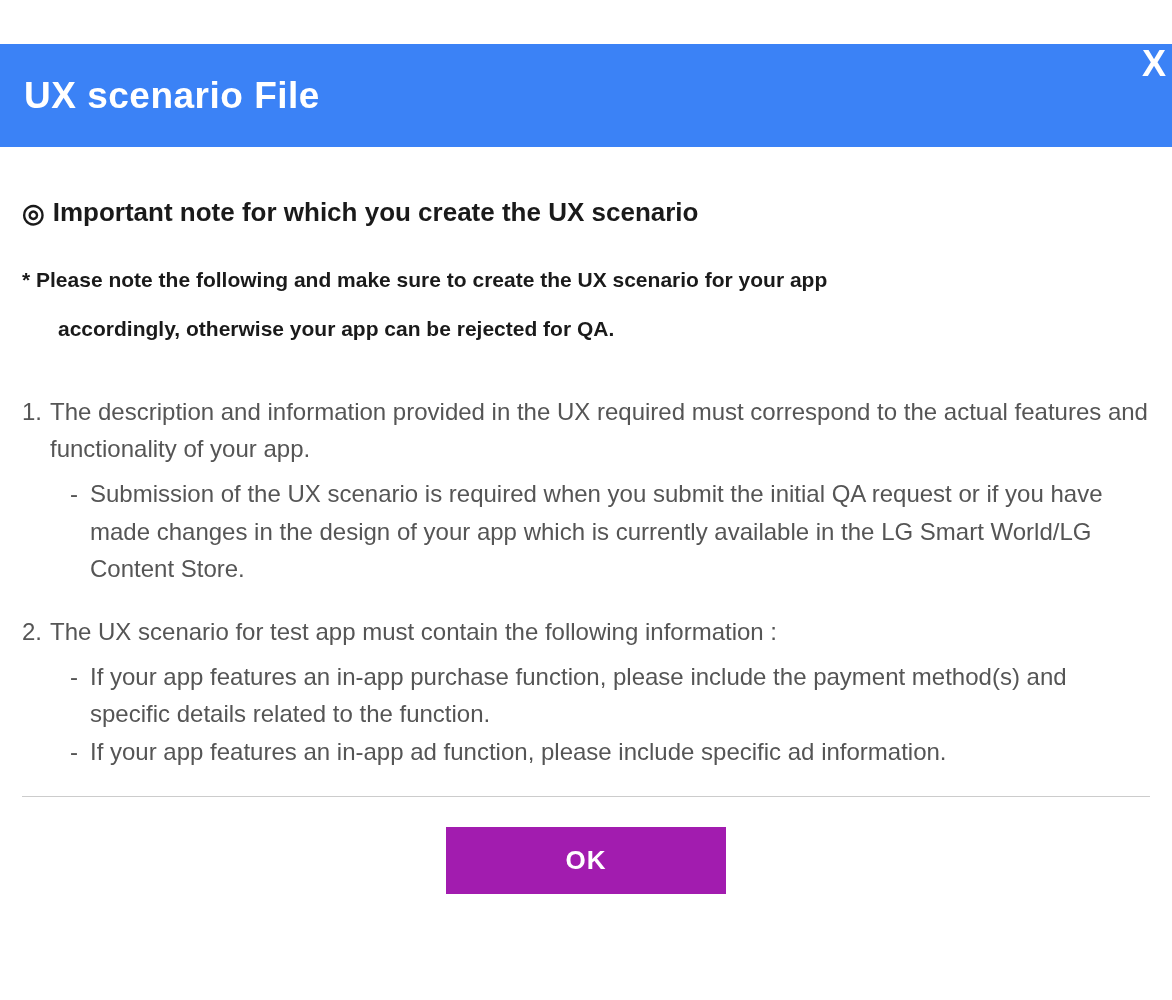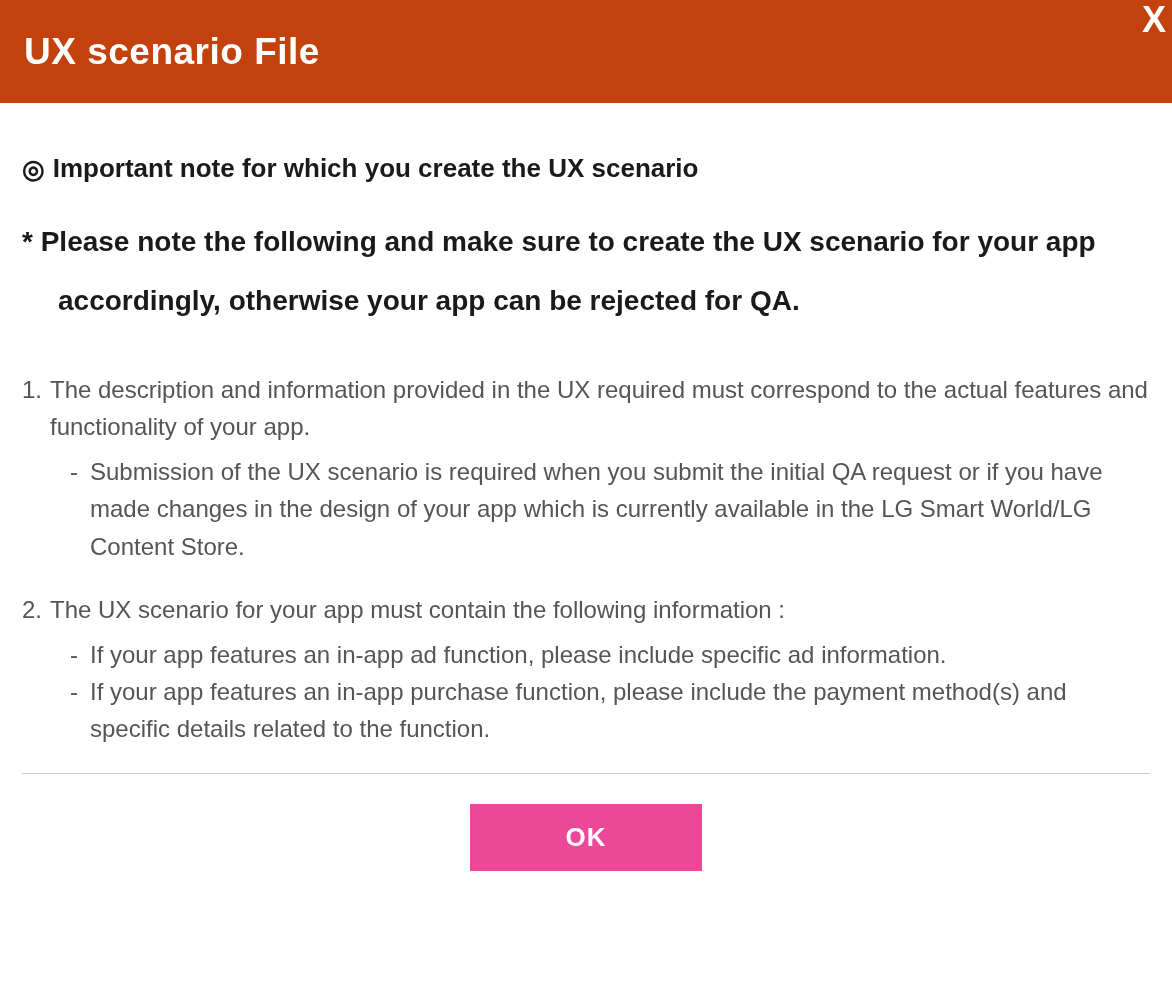"UX scenario File" .header { background: #c2410c -> #3b82f6; margin-top: none -> 44px }
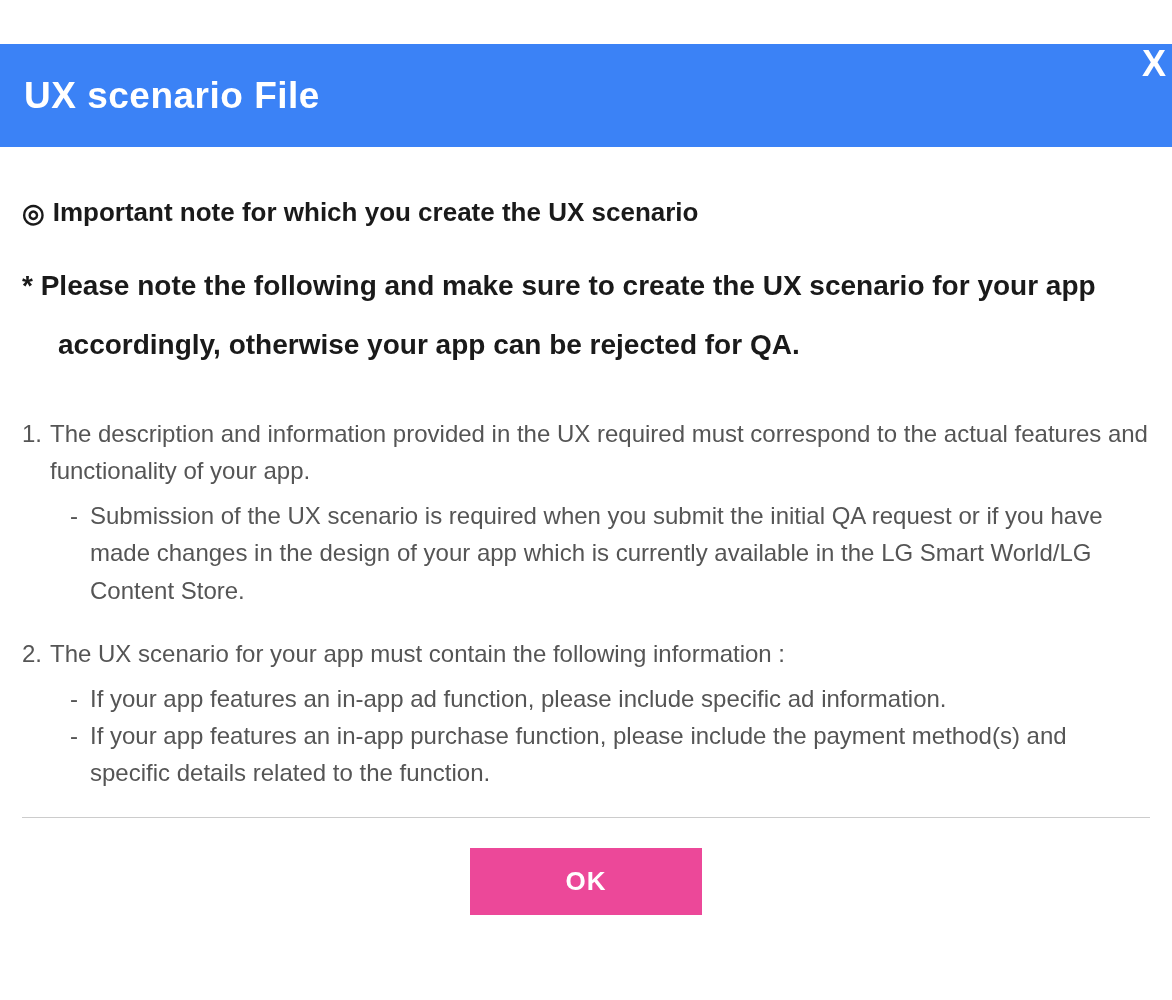"* Please note the following" .warning-note { font-size: 28px -> 21px }
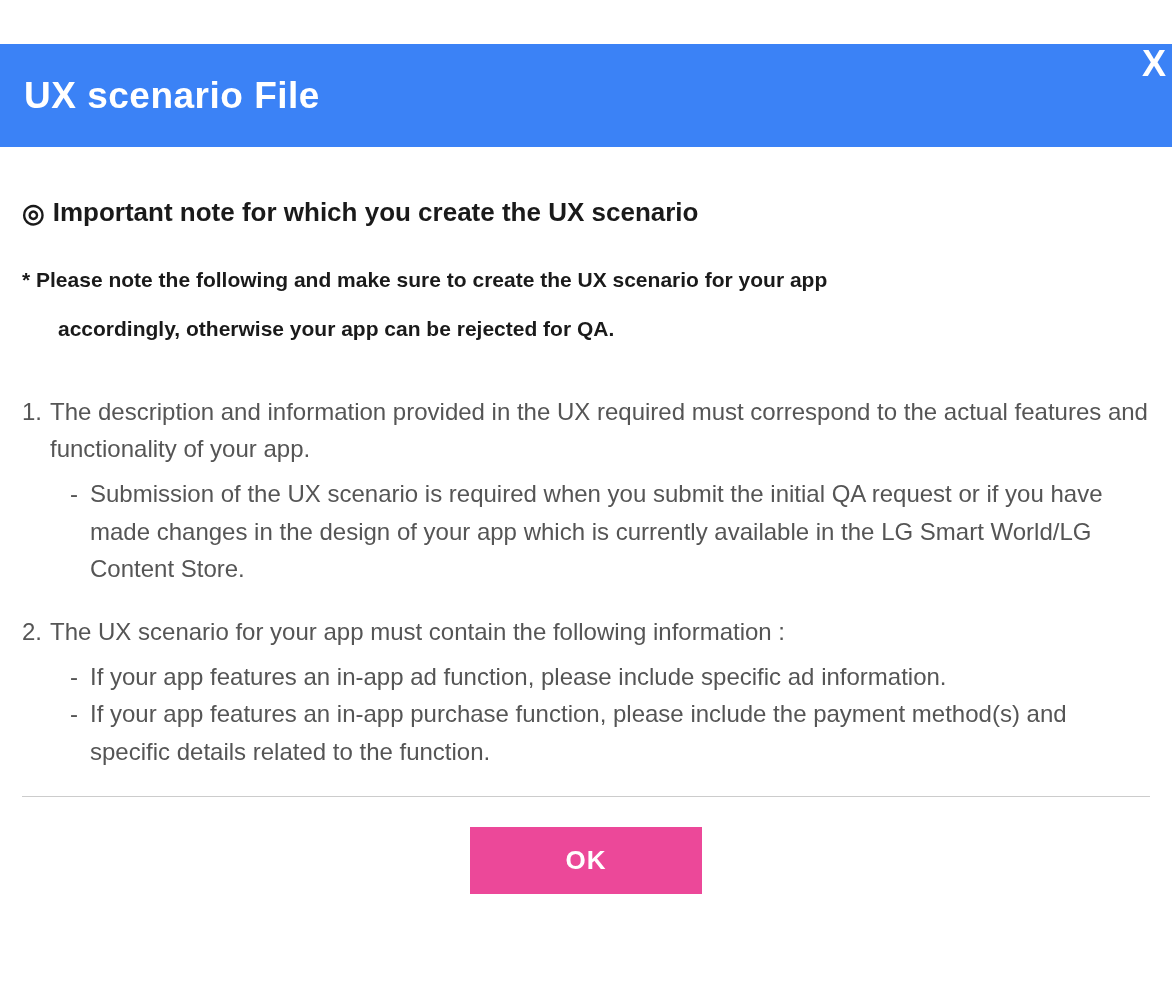"The UX scenario for your" span { text: your -> test }
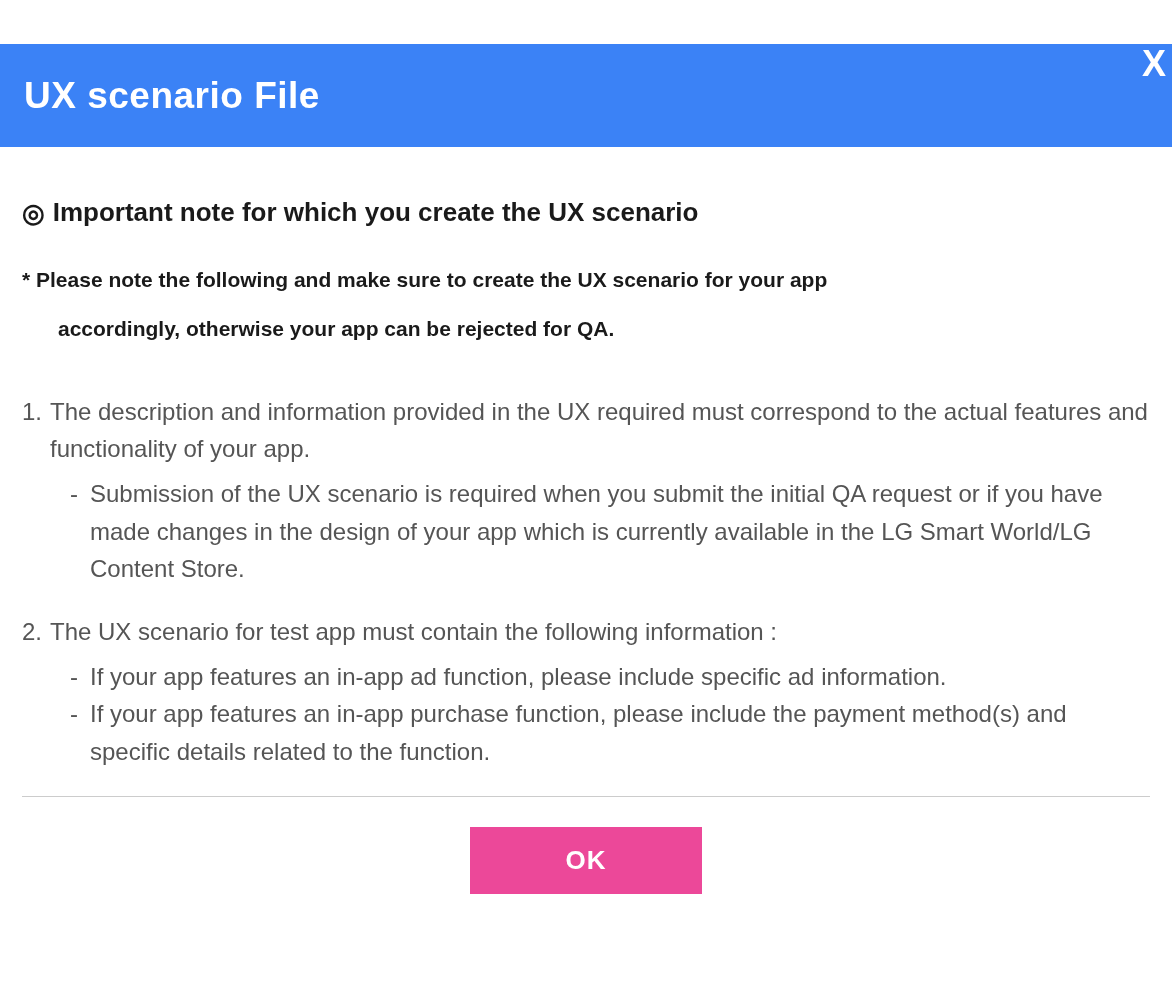"If your app features an" li { order: before "If your app features an in-app purchase" -> after "If your app features an in-app purchase" }
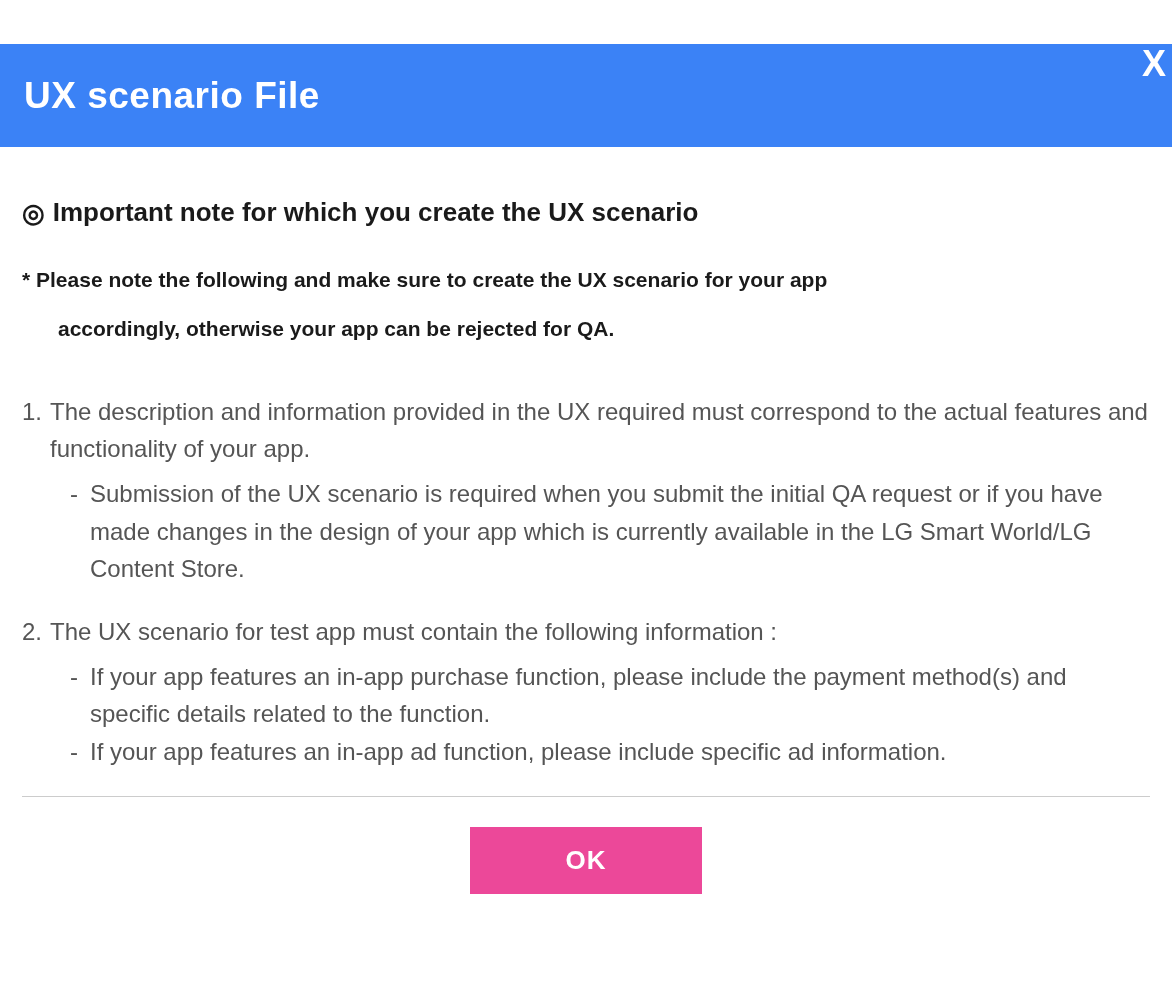"OK" .ok-button { background: #ec4899 -> #a21caf; width: 232px -> 280px }
